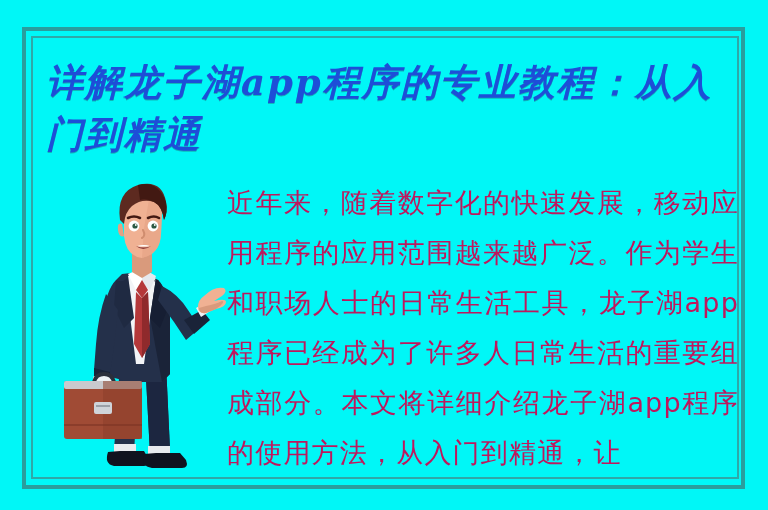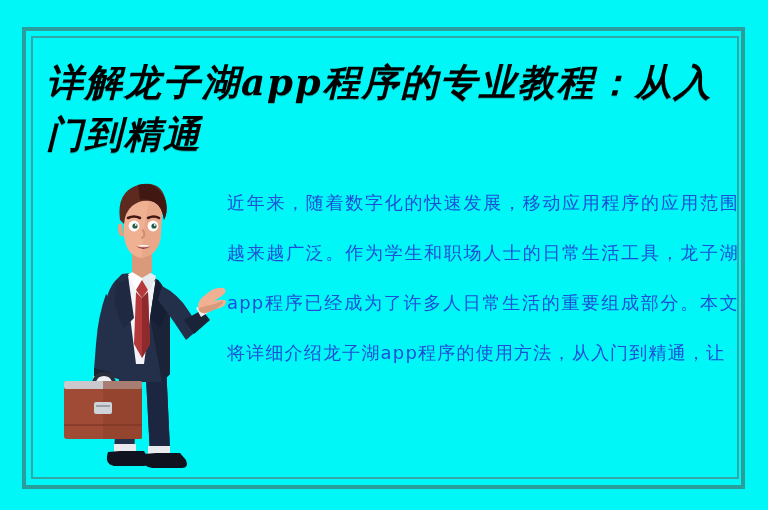"详解龙子湖app程序的专业教程：从入门到精通" .title { color: #000000 -> #1d4ed8 }
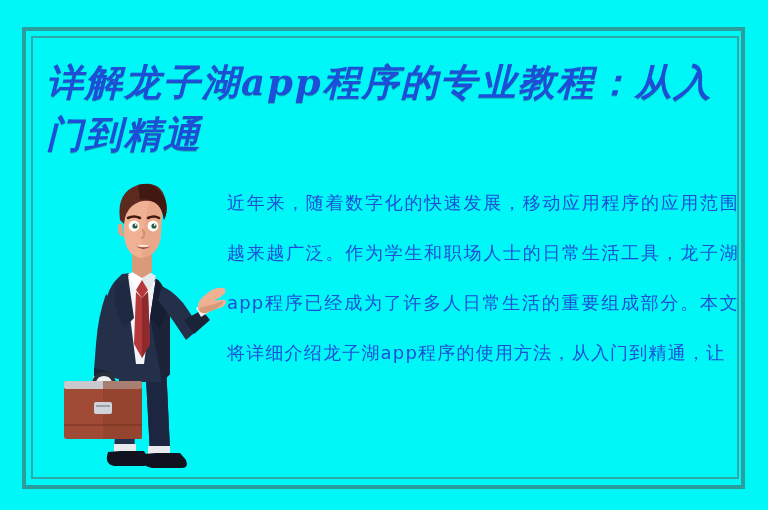"近年来，随着数字化的快速发展，移动应用程序的应用范围越来越广泛。作为学生和职场人" .body-copy { color: #1d4ed8 -> #be185d; font-size: 18px -> 27px }
